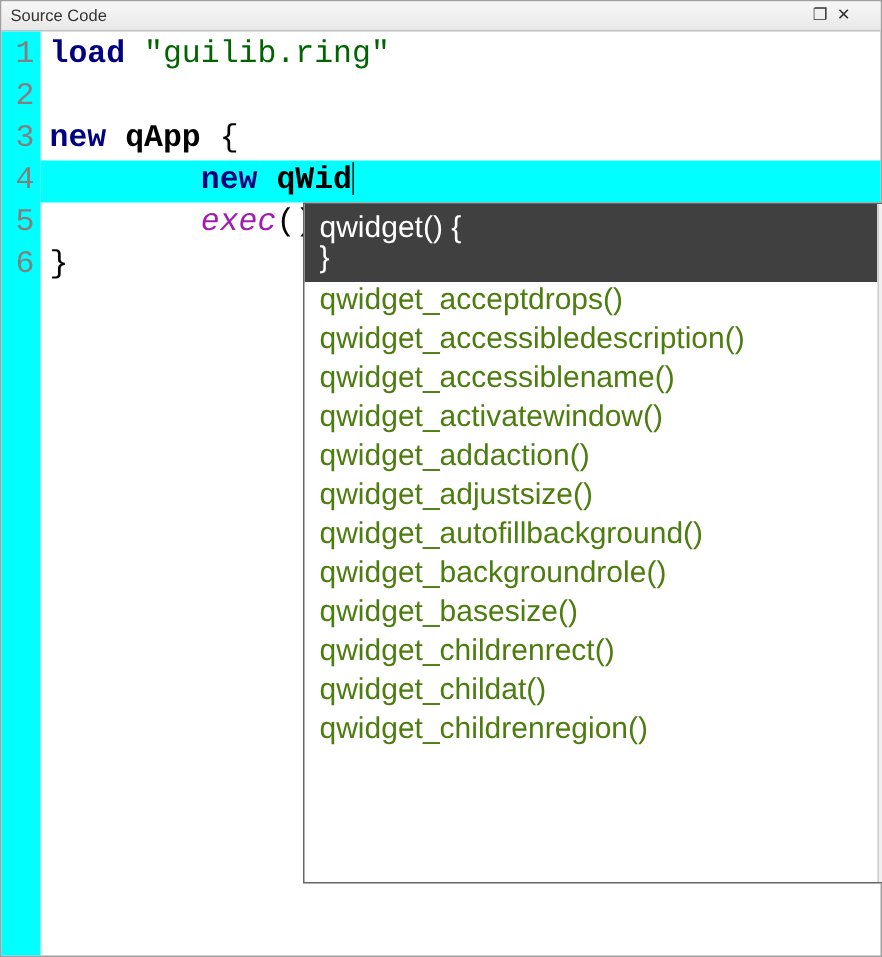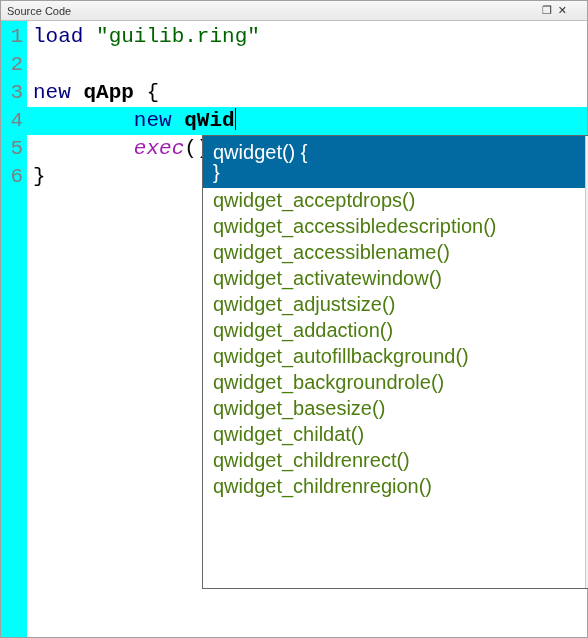"load" .kw { font-weight: normal -> bold }
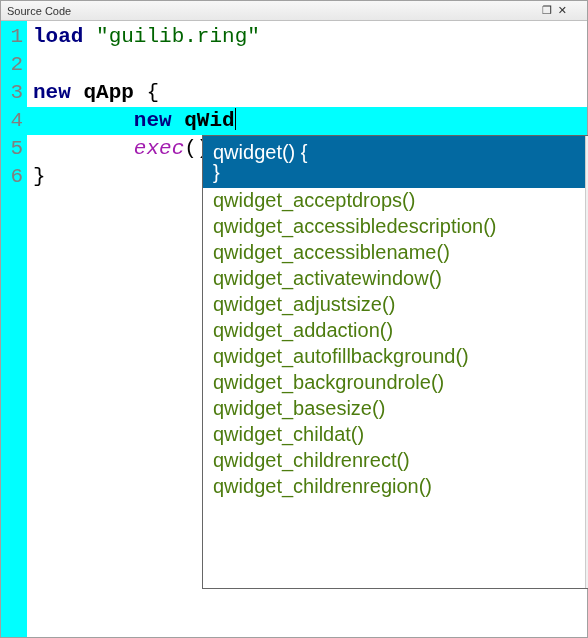"qwidget() {" .ac-item.selected { background: #0369a1 -> #404040 }
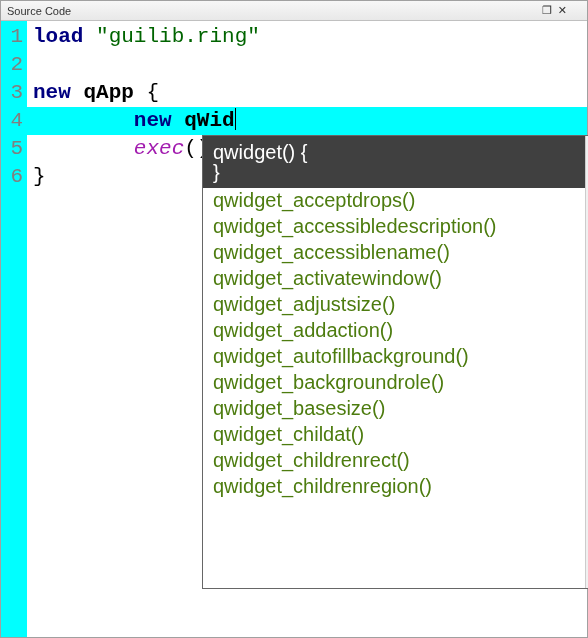"qwidget_adjustsize()" div.ac-item { order: before "qwidget_addaction()" -> after "qwidget_addaction()" }
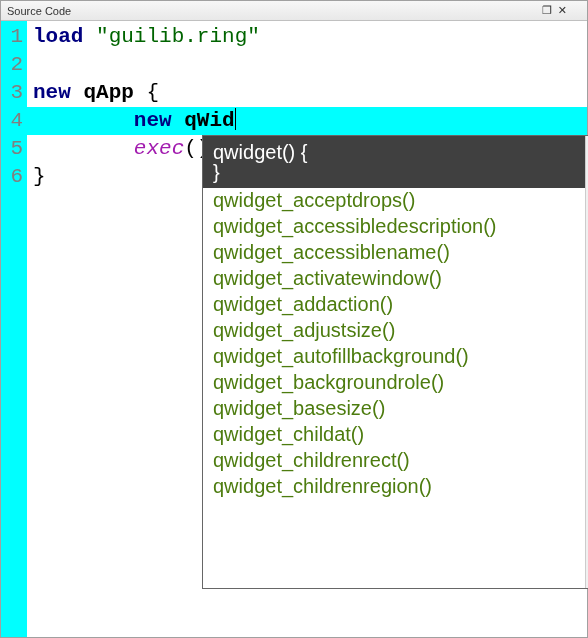"qwidget_childat()" div.ac-item { order: before "qwidget_childrenrect()" -> after "qwidget_childrenrect()" }
